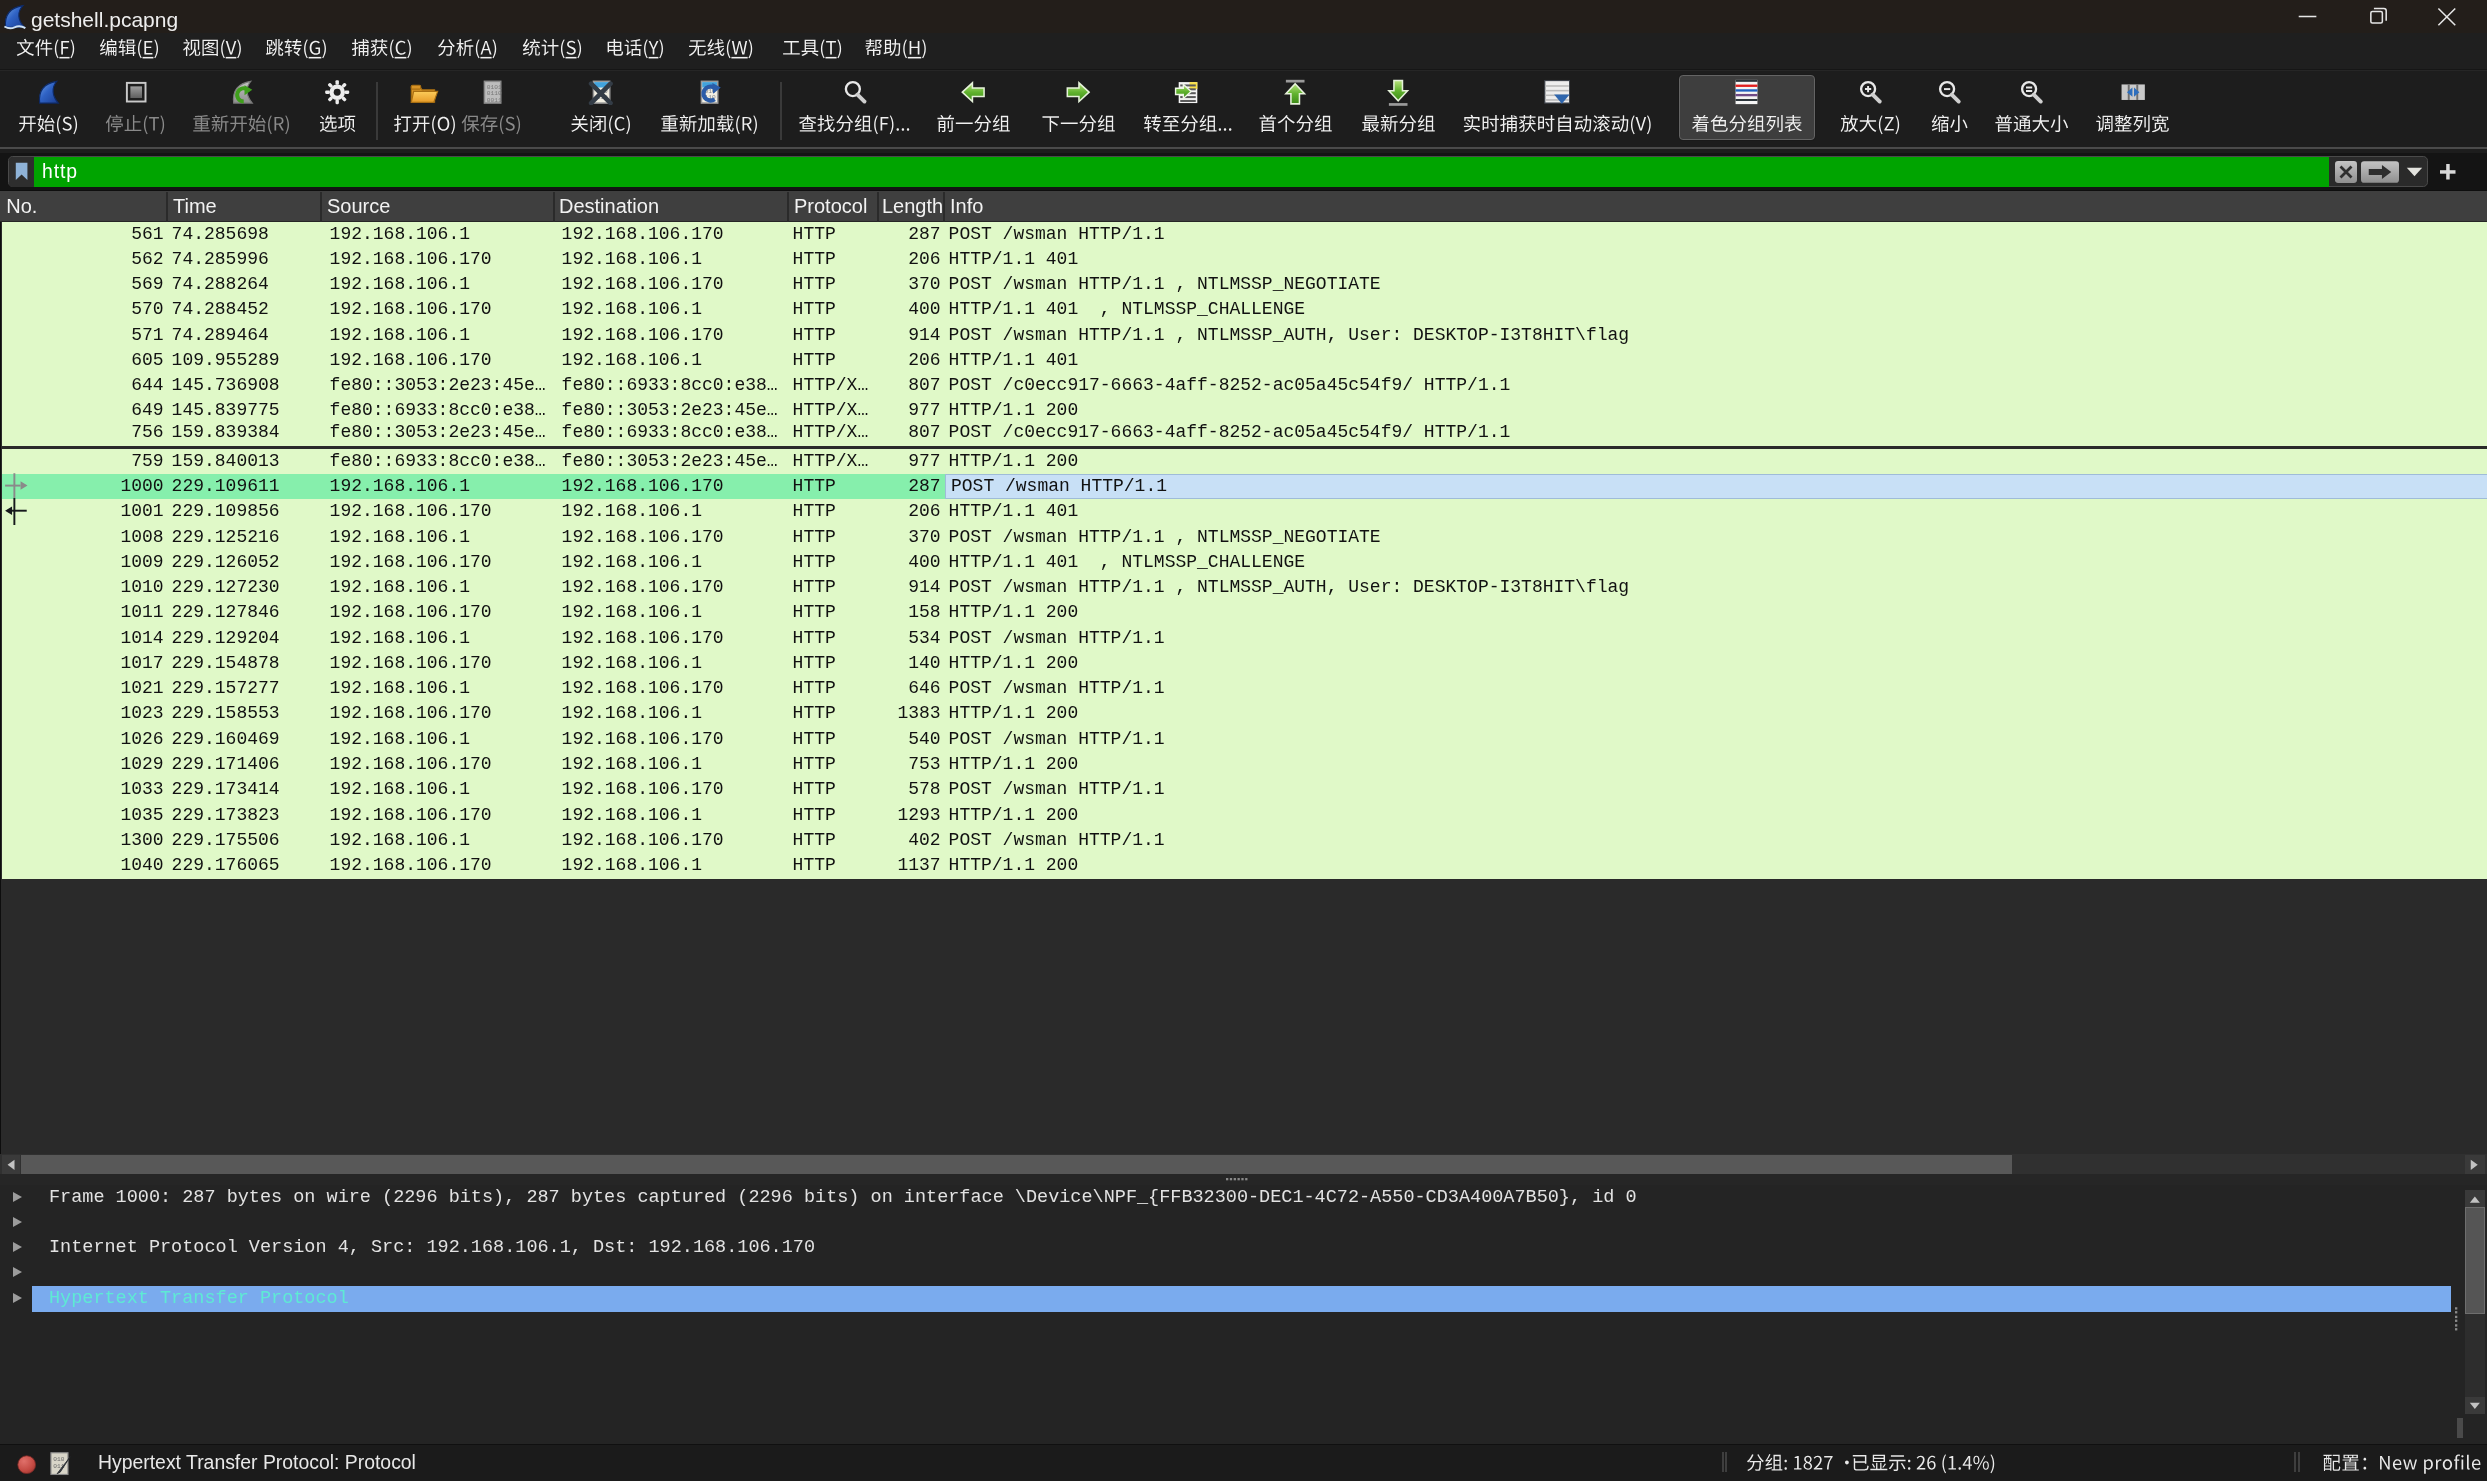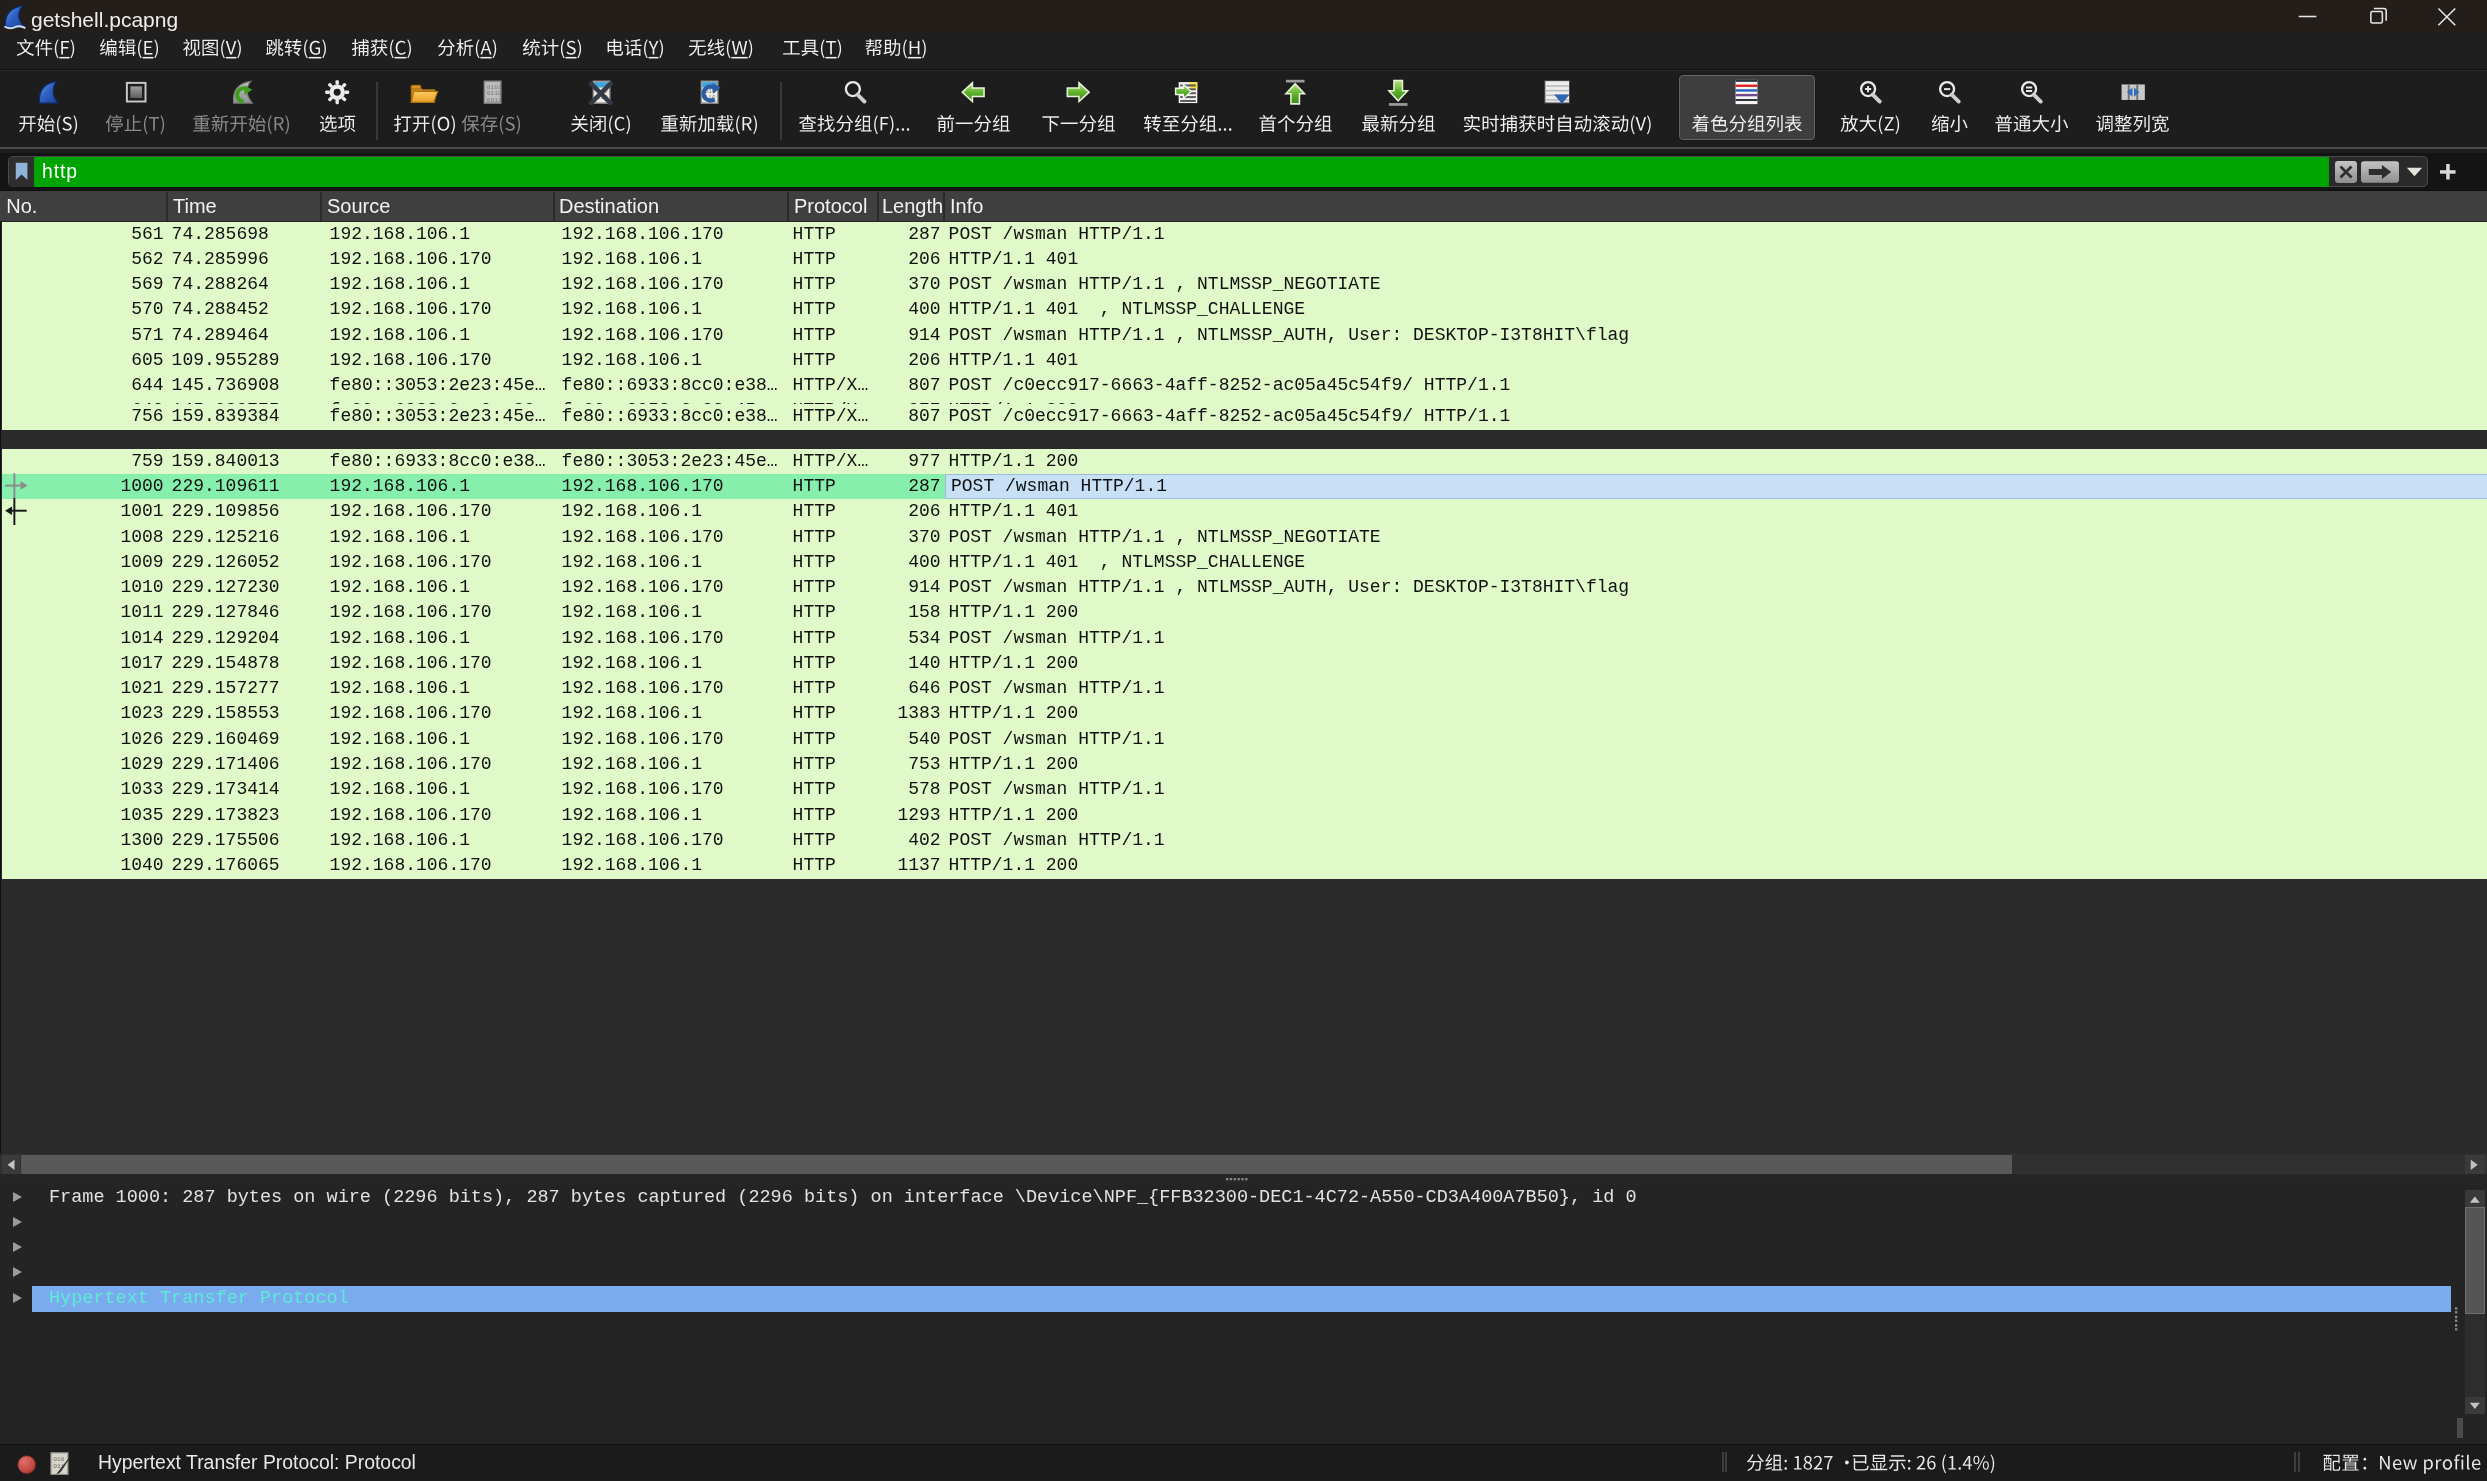"756" div.row { top: 404px -> 420px }
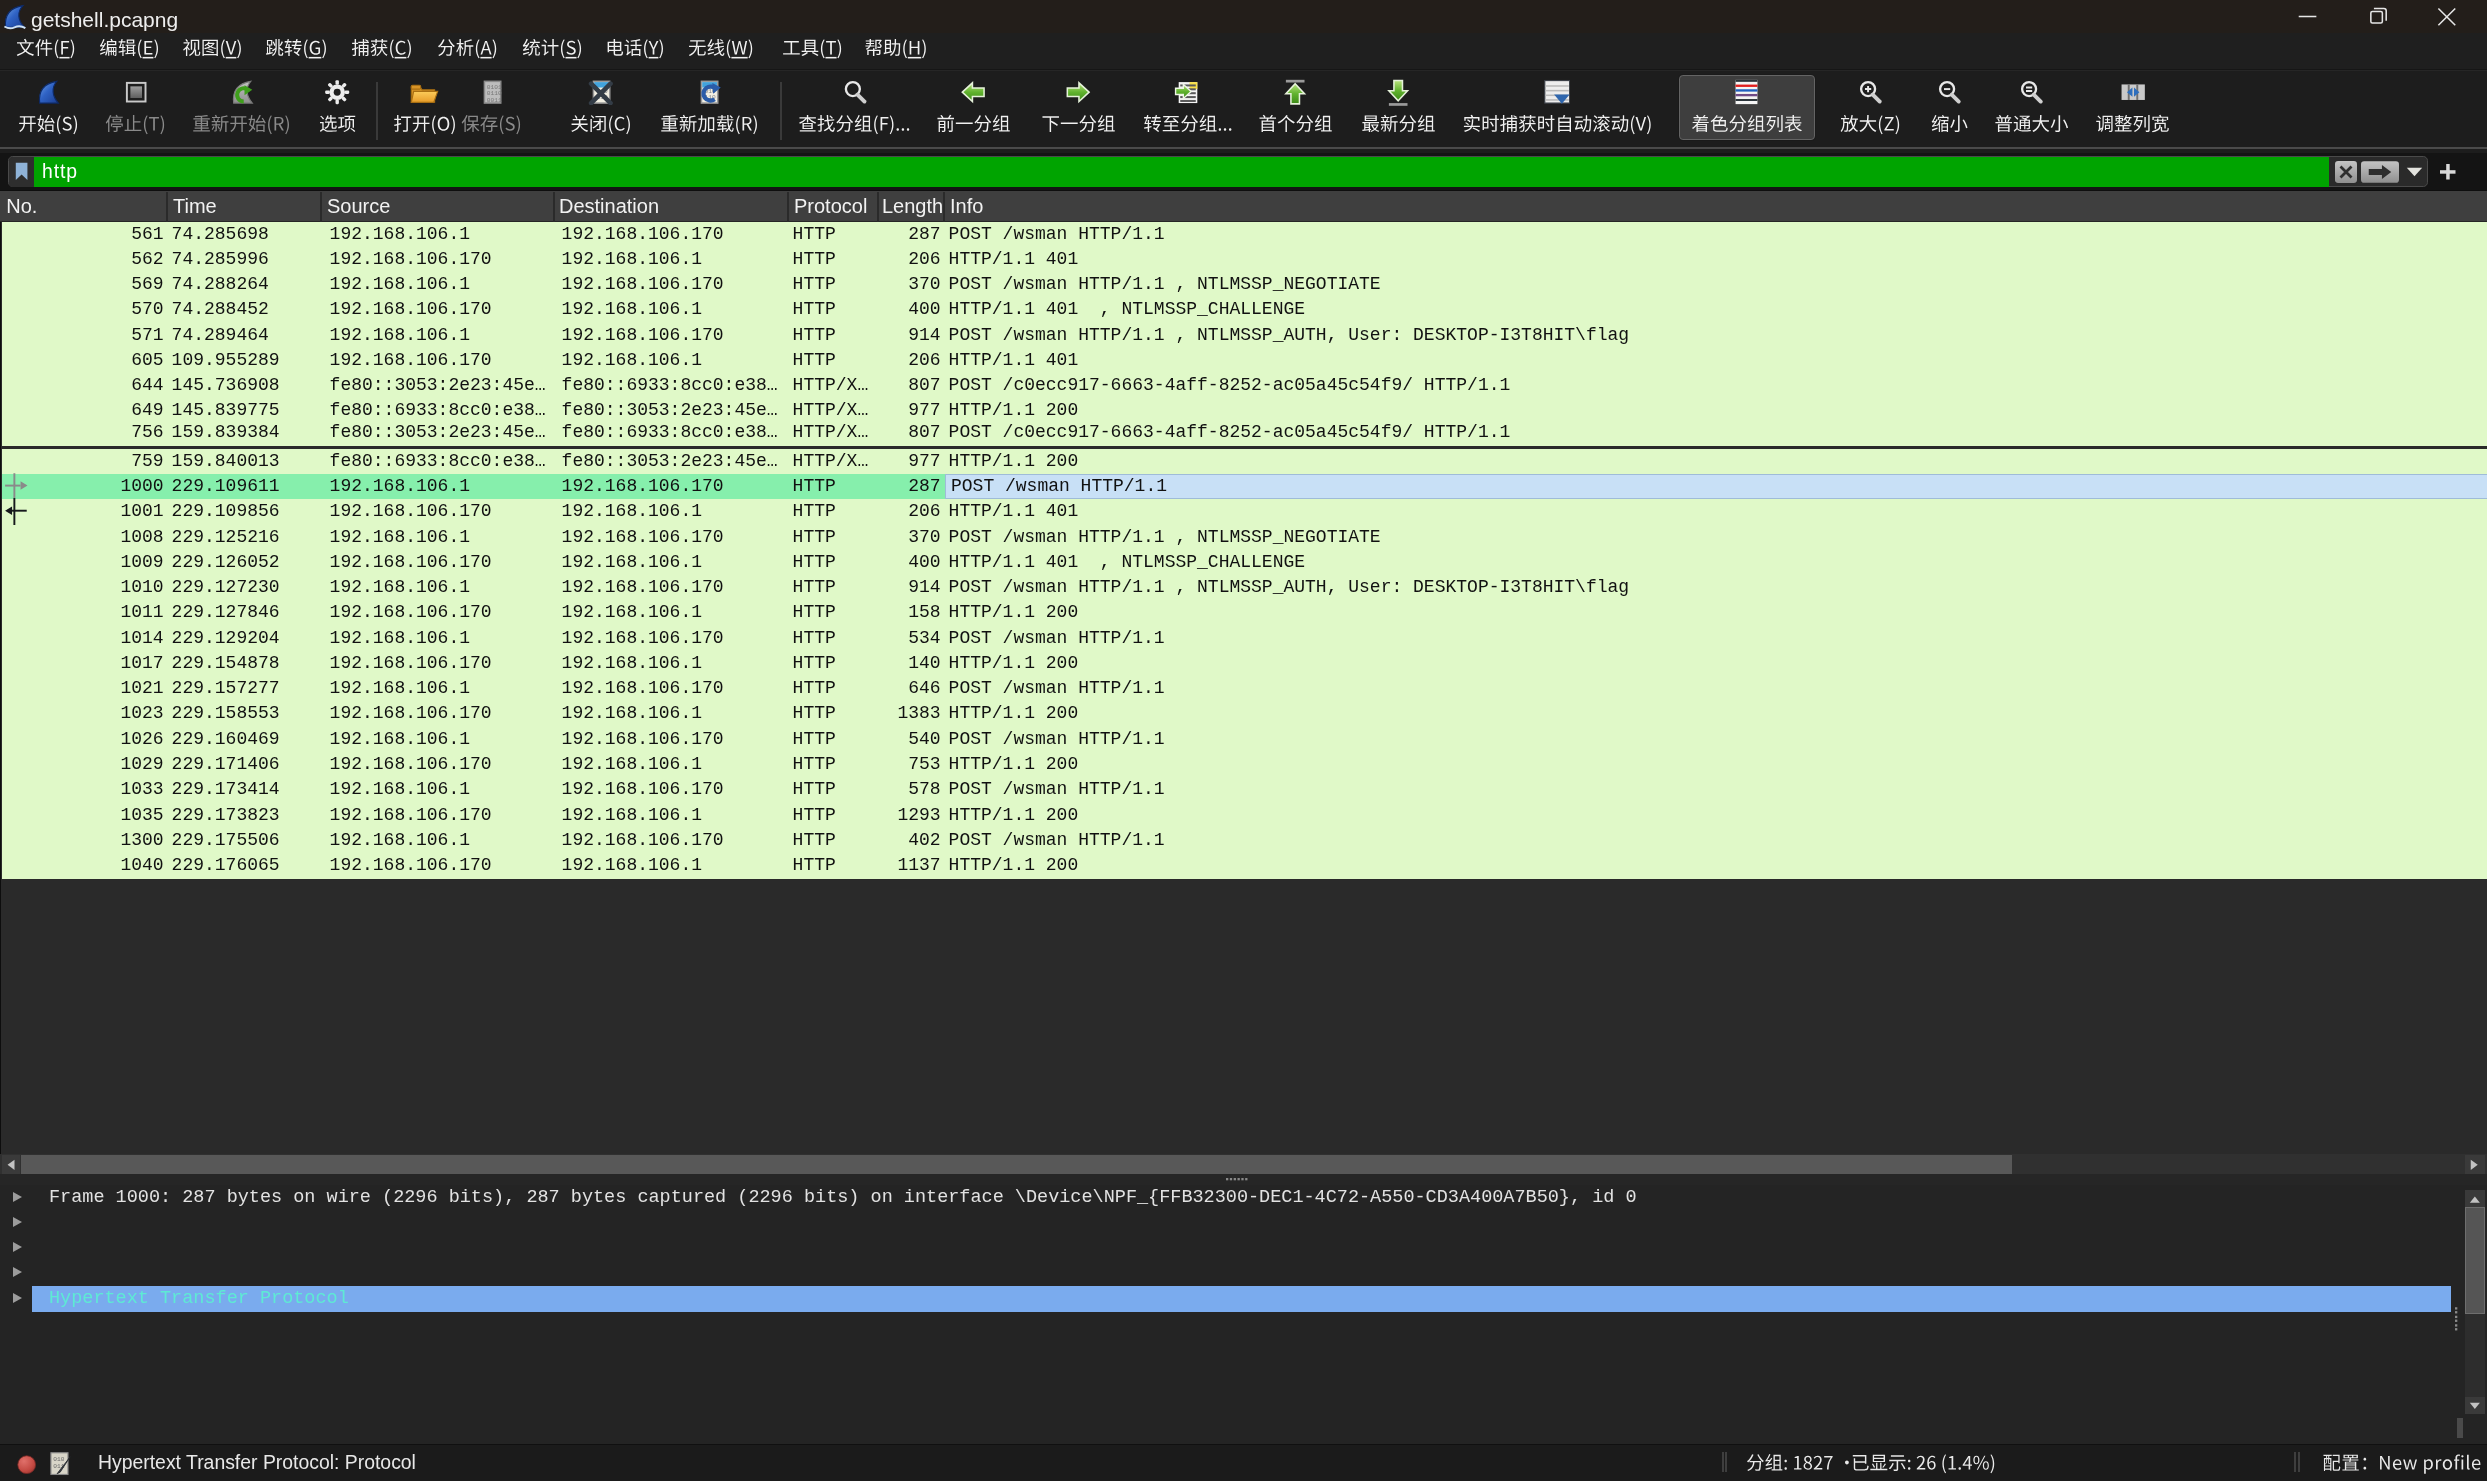"Internet Protocol Version 4, Src:" span.txt { html: none -> <span>Internet Protocol Version 4, Src: 192.168.106.1, Dst: 192.168.106.170</span> }
